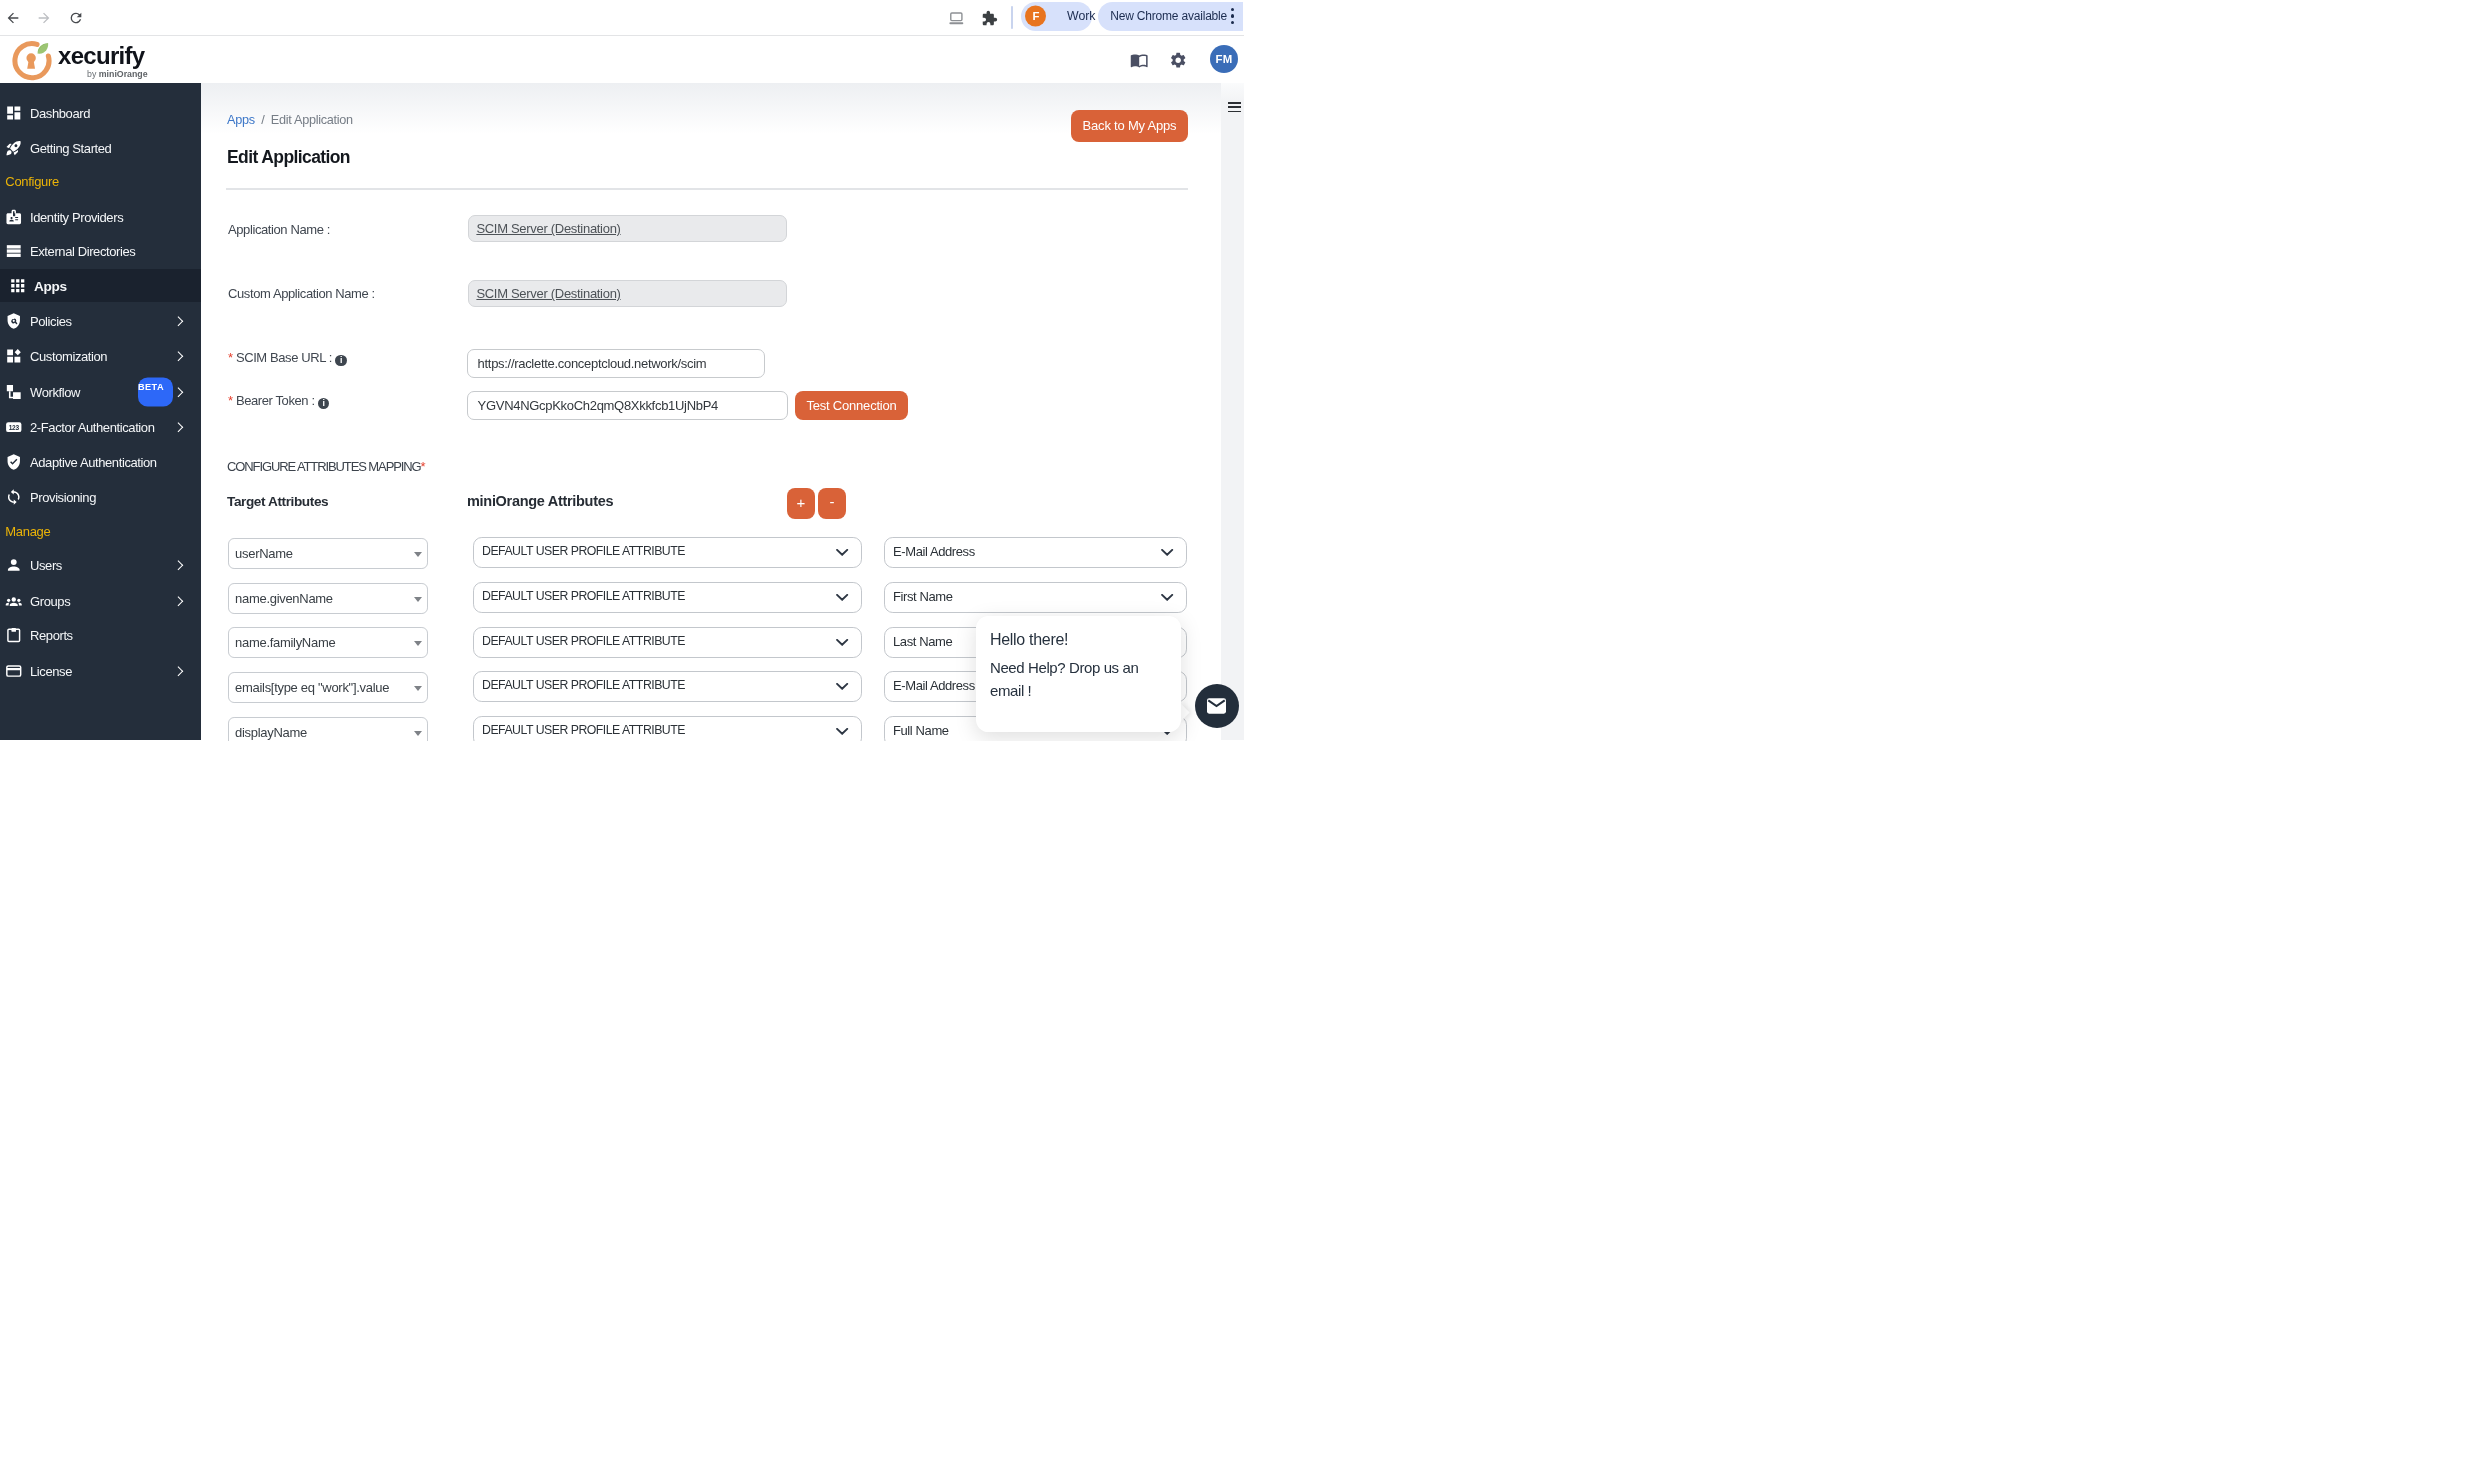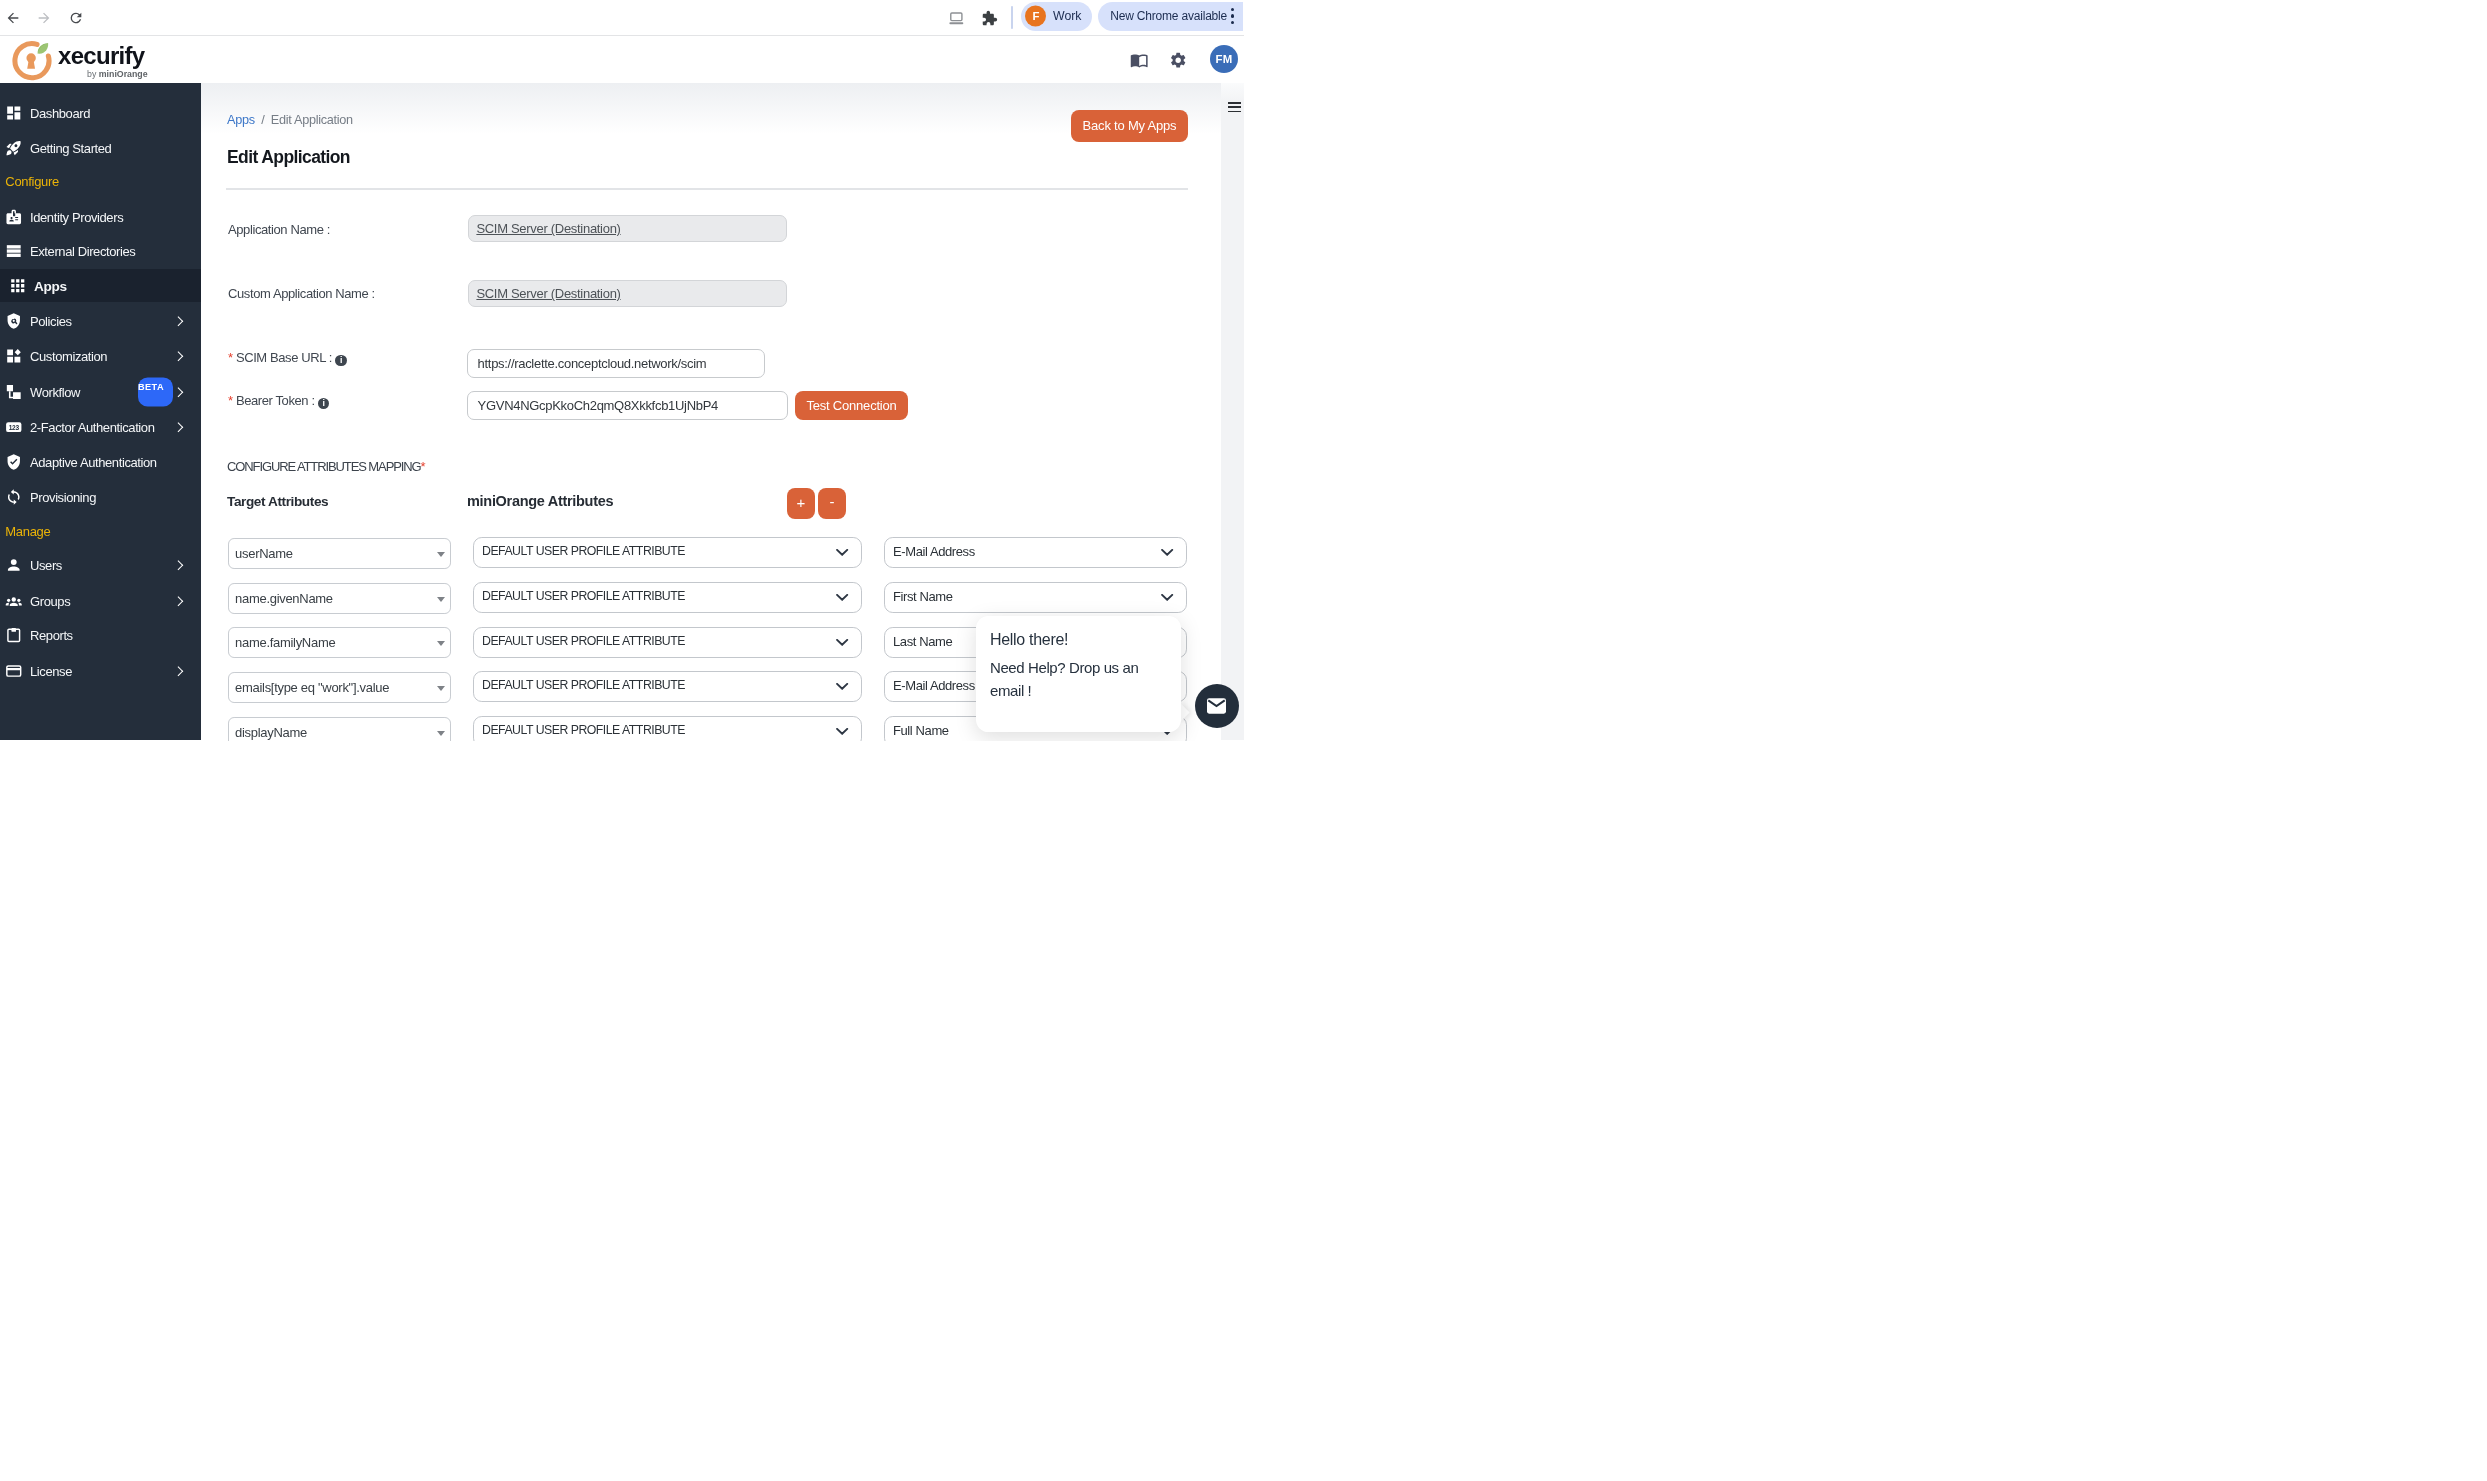"Work" .chiptxt { margin-left: none -> 14px }
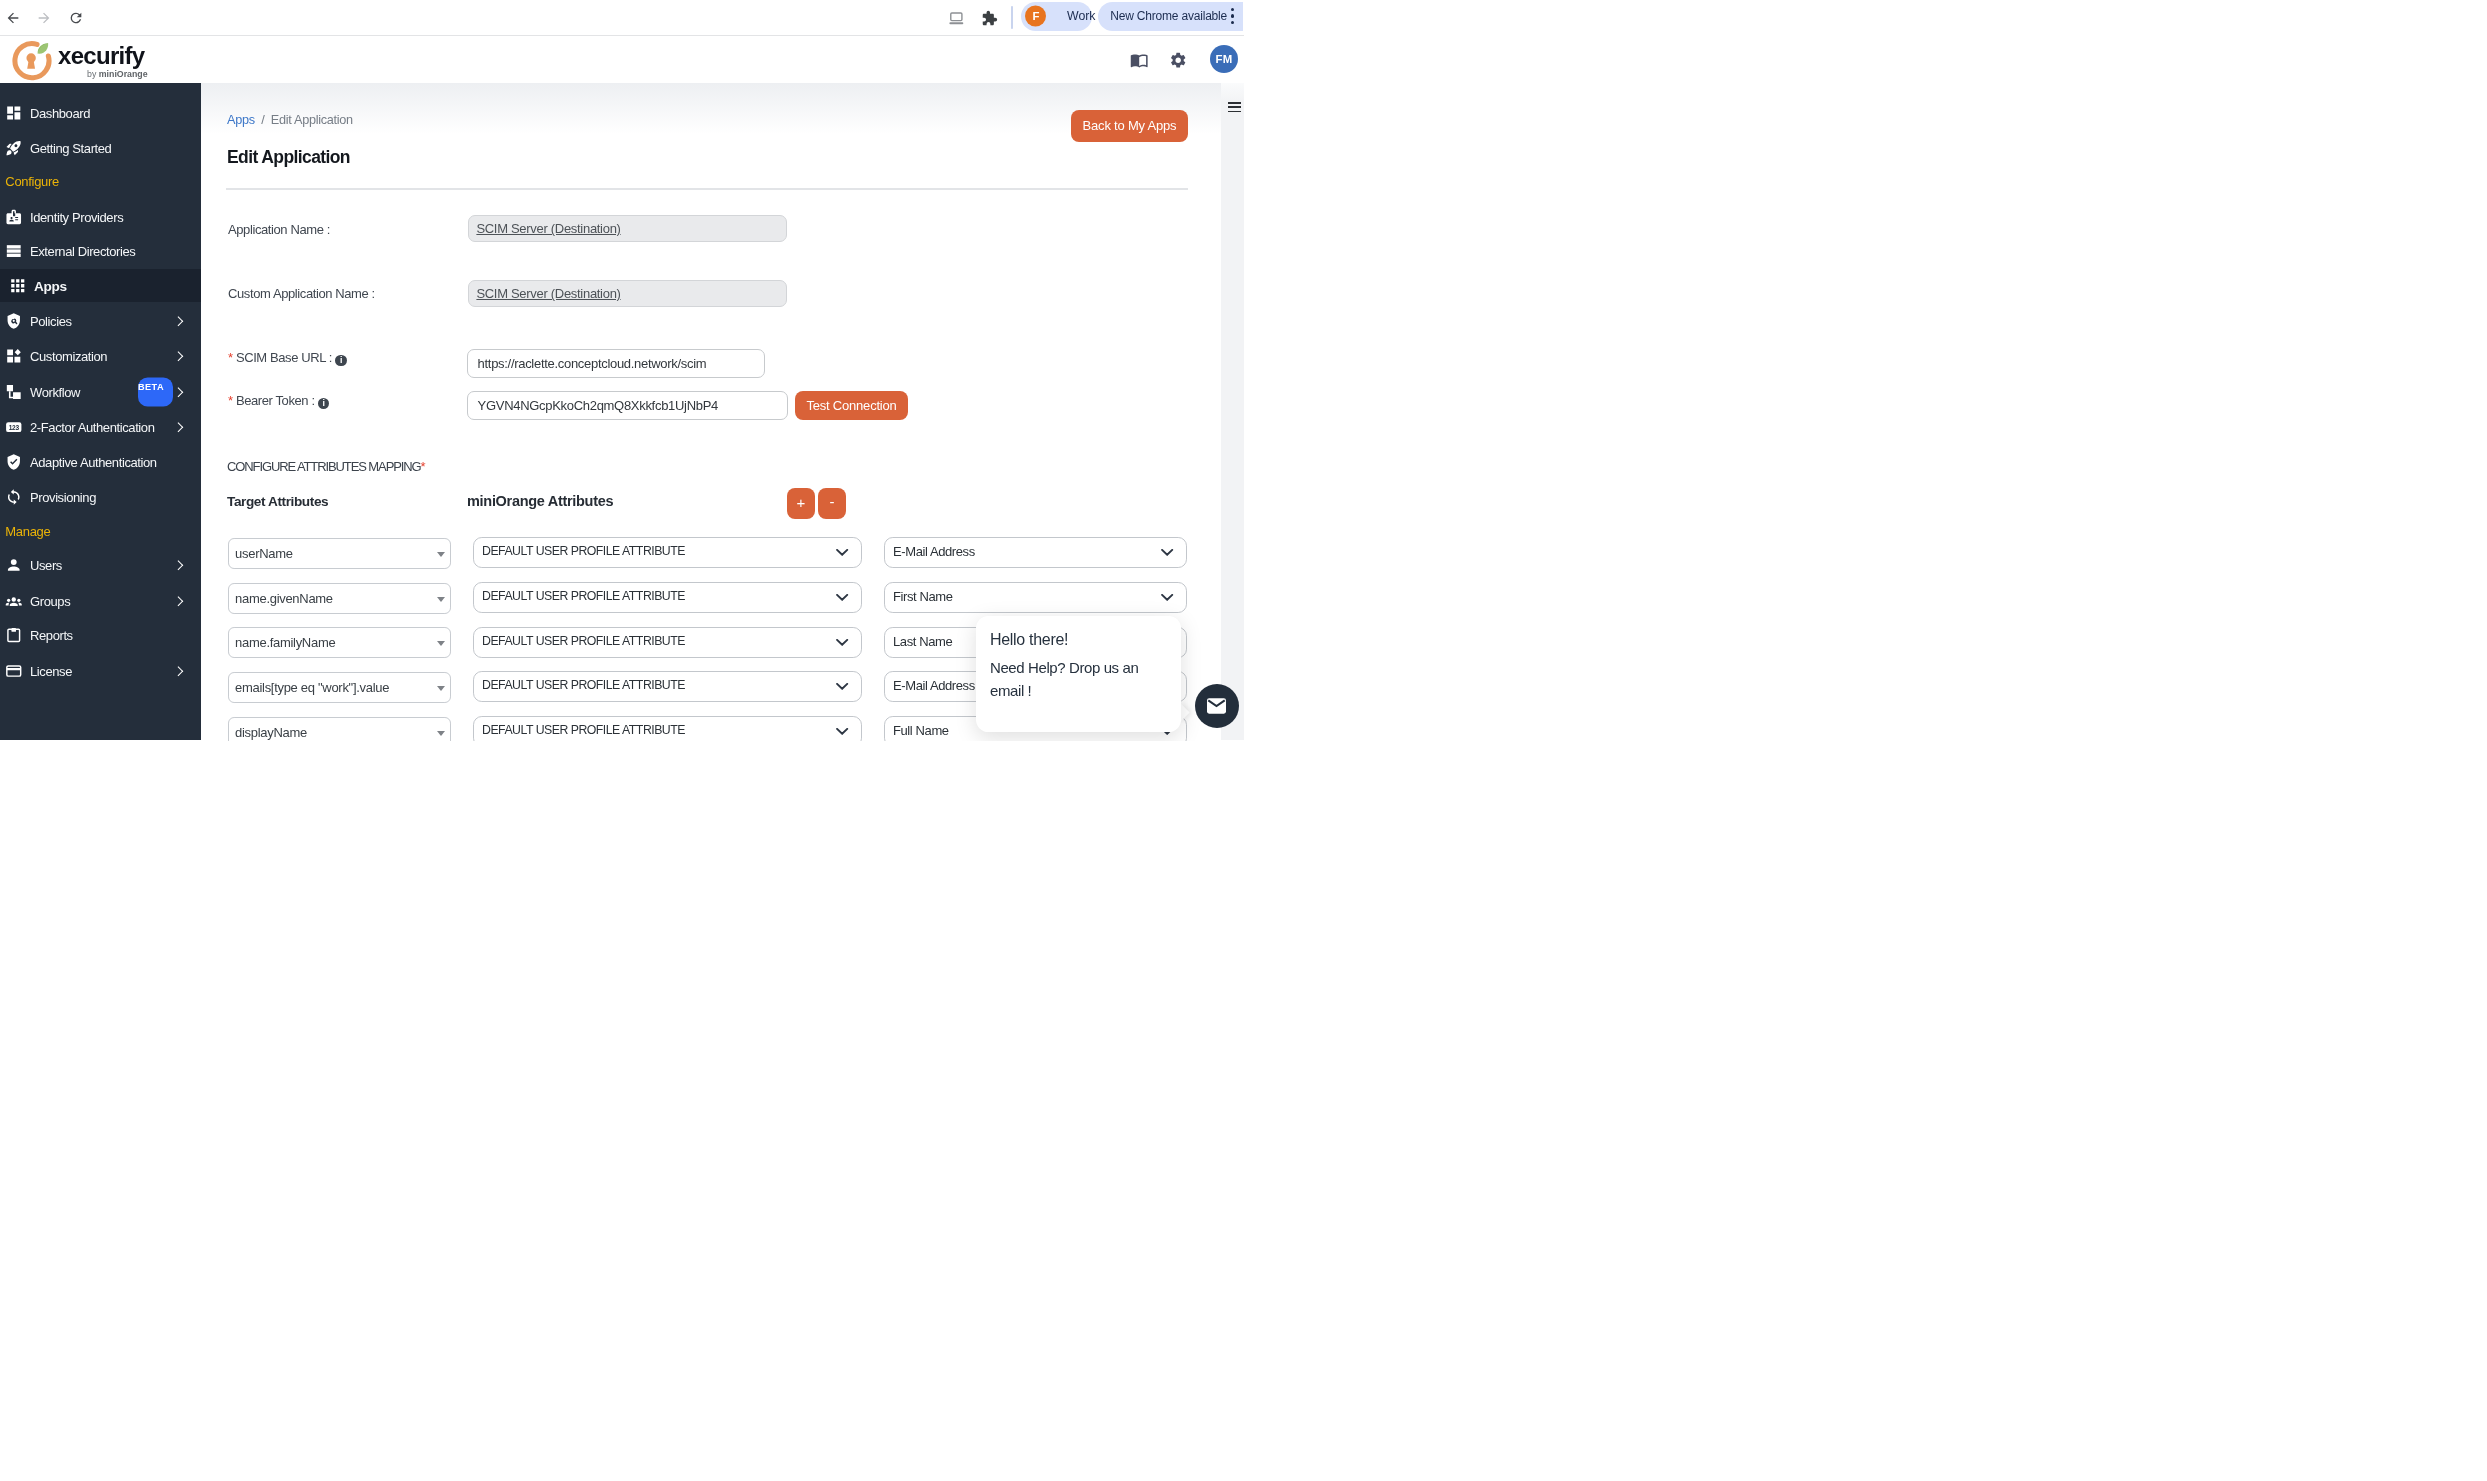"userName" .sel1 { width: 223px -> 200px }
